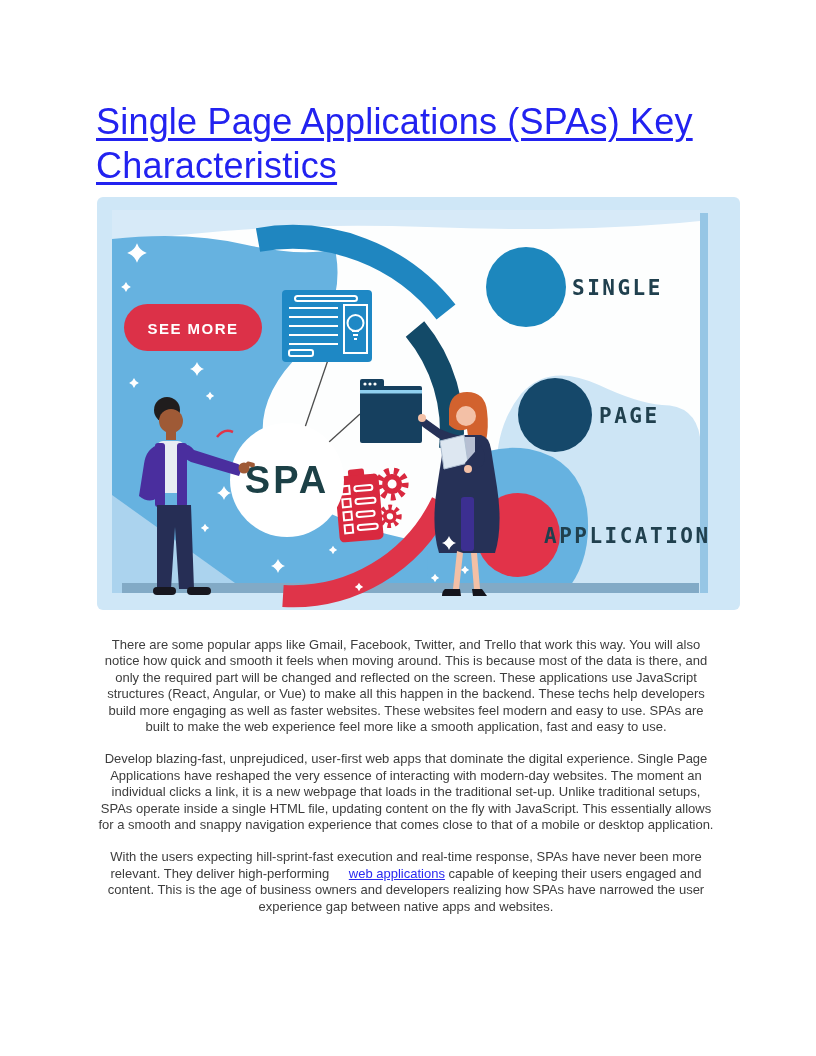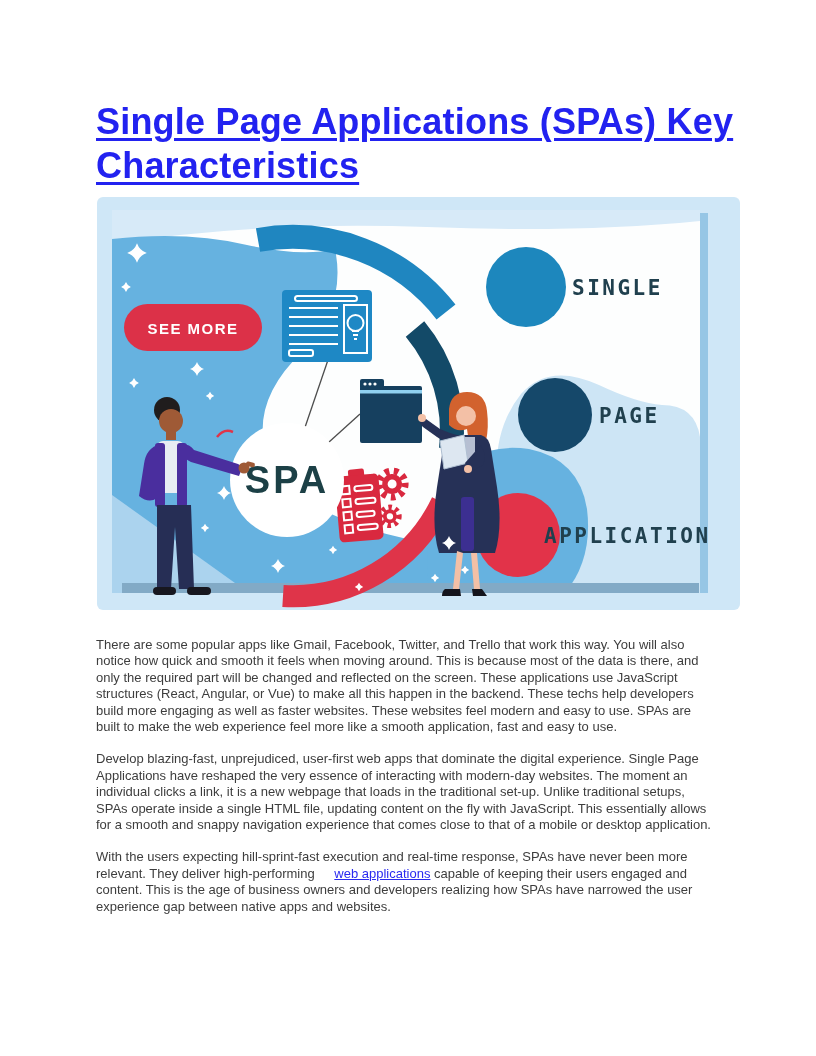"Single Page Applications (SPAs) Key" h1.doc-title { font-weight: bold -> normal }
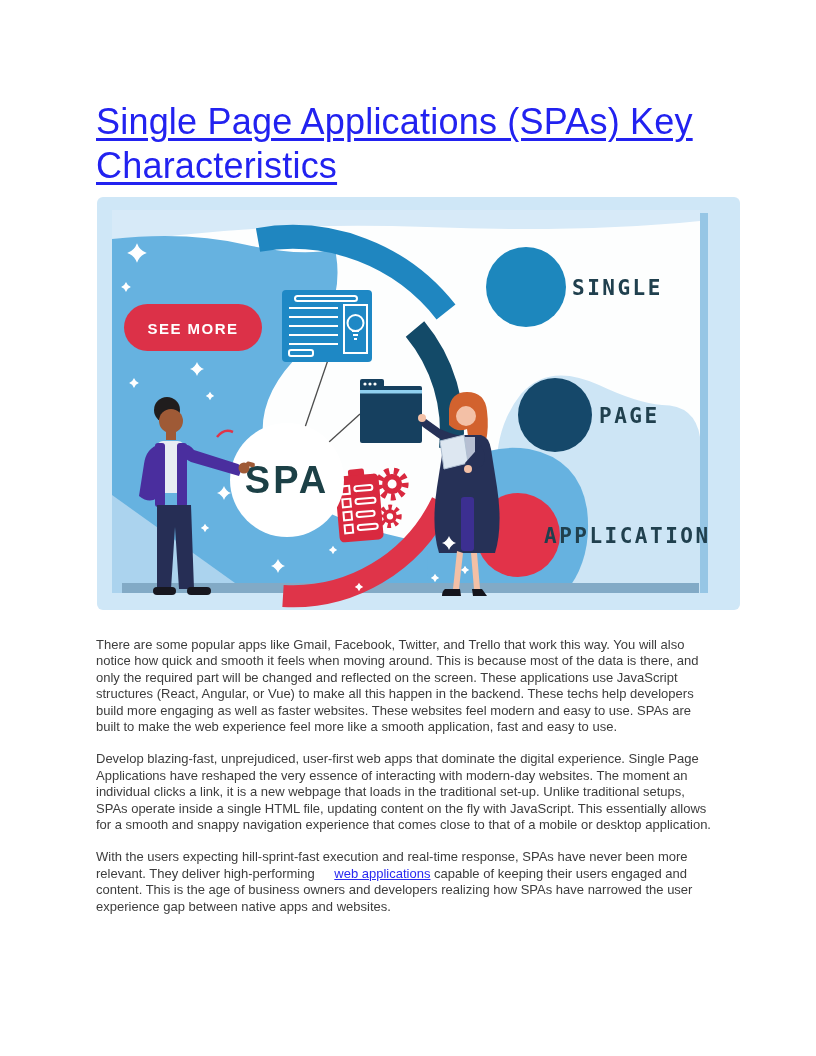"There are some popular apps" .bodytext p { text-align: none -> center }
